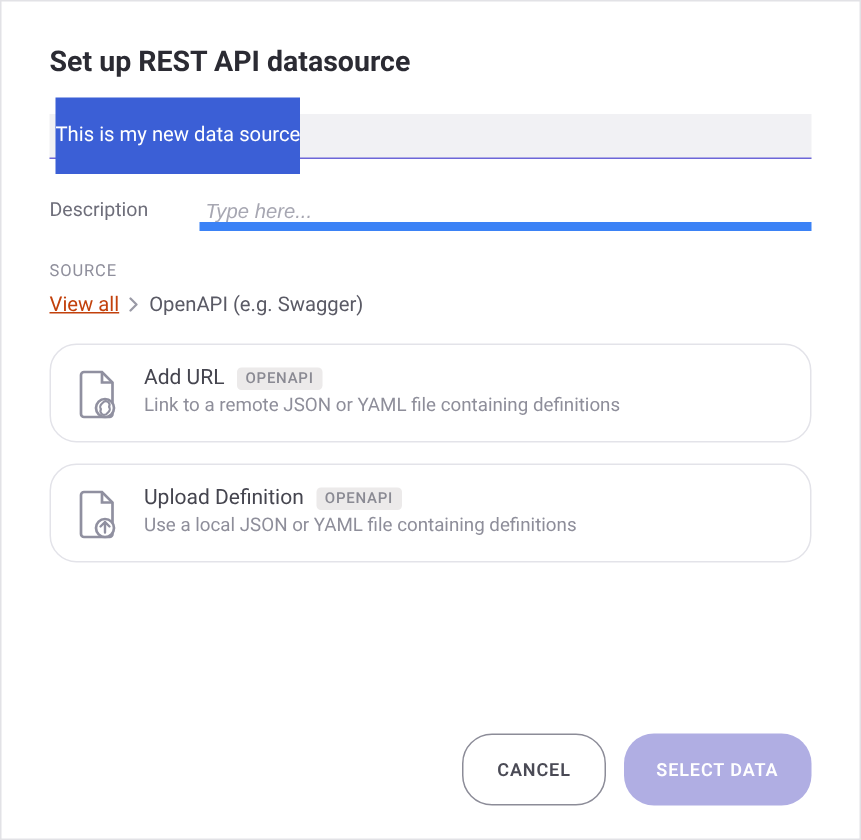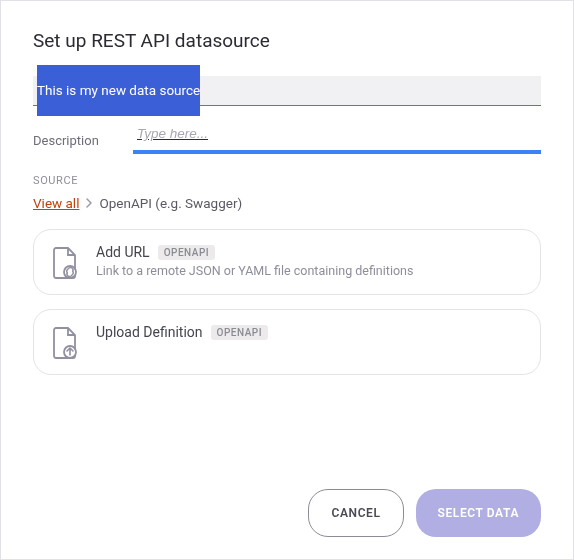"Set up REST API datasource" .title { font-weight: 400 -> 700 }
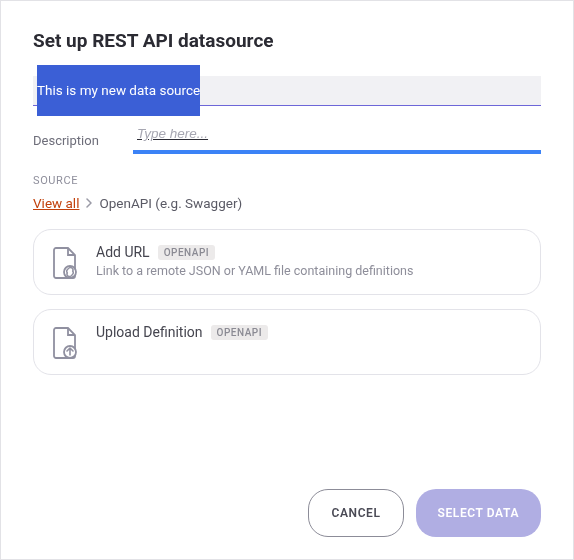"Type here..." .desc-input-wrap { align-items: flex-start -> flex-end; border-bottom: 4px solid #3b82f6 -> 6px solid #3b82f6; text-decoration: underline -> none }
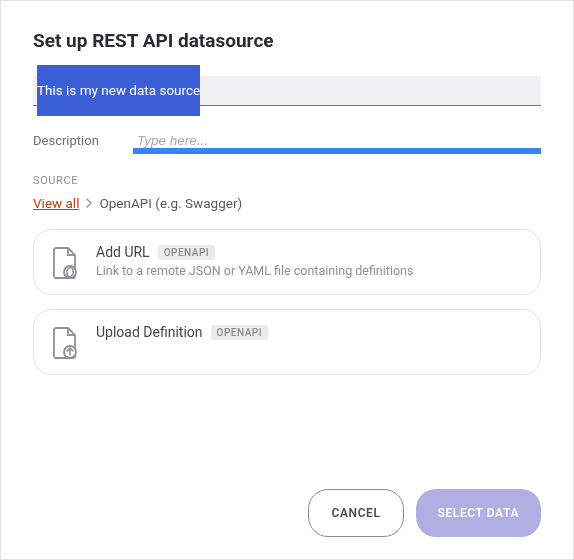"Use a local JSON or" div.option-desc { html: none -> <div>Use a local JSON or YAML file containing definitions</div> }
